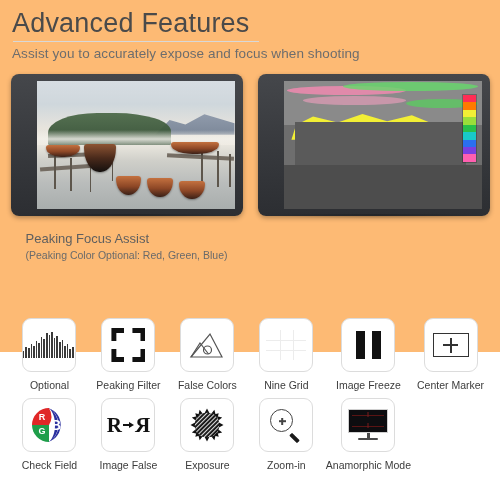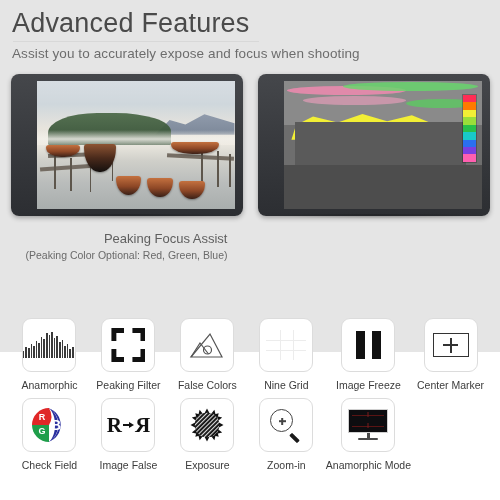"Advanced Features" .page { background: #e5e5e5 -> #fdba74 }
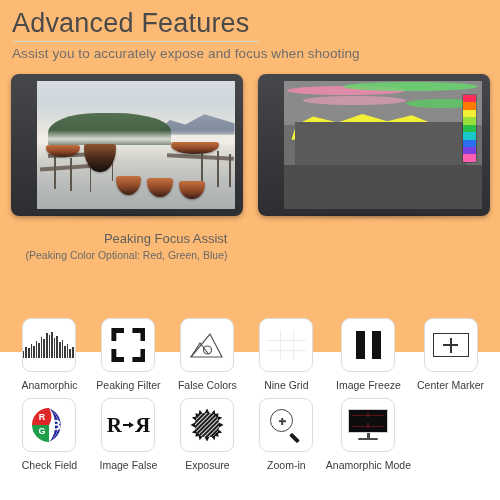"Peaking Focus Assist" .mon-caption { text-align: right -> left }
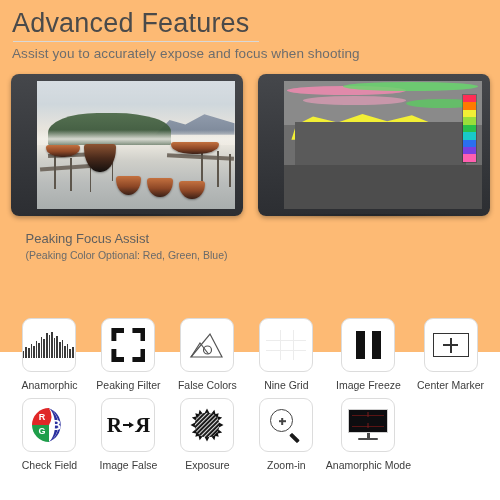"Anamorphic" div.tile-label { text: Anamorphic -> Optional }
